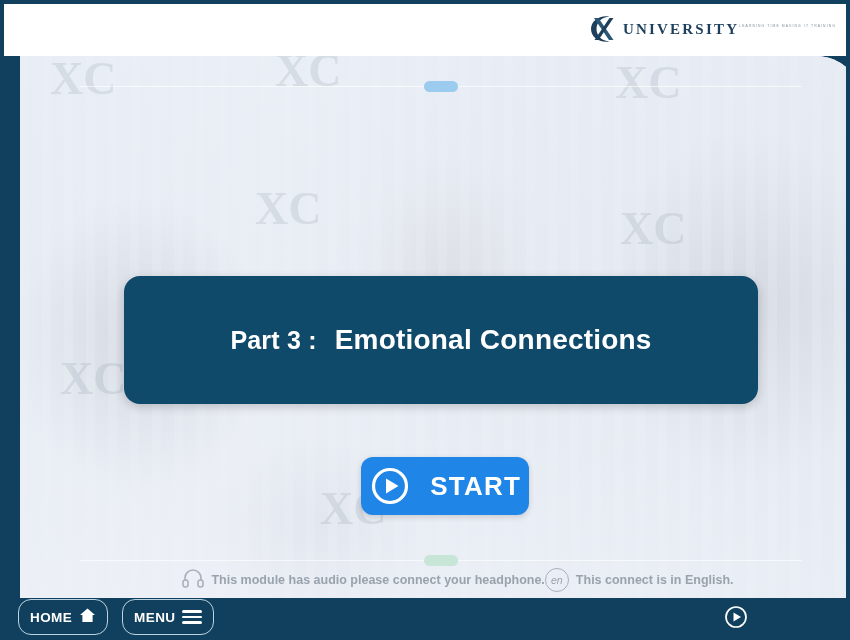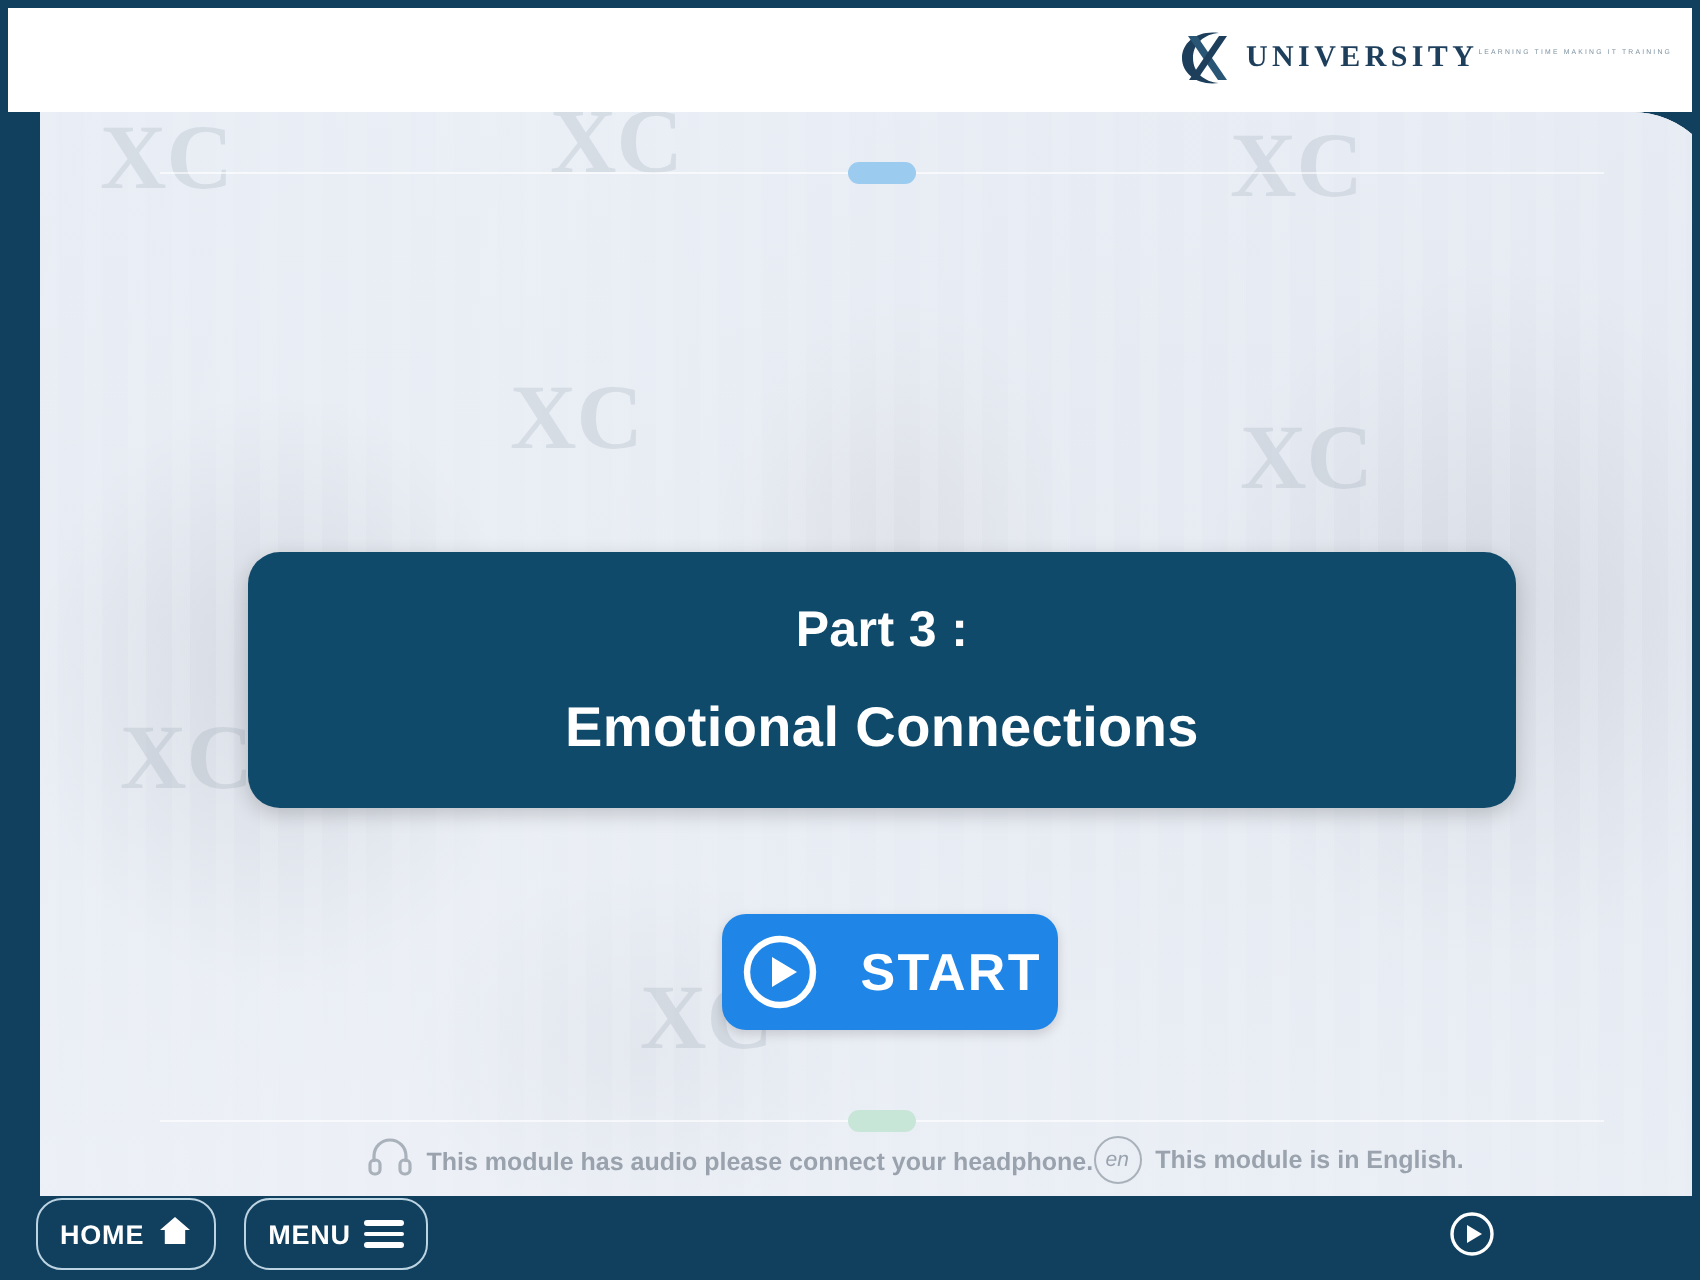"Part 3 :" .title-card { flex-direction: column -> row }
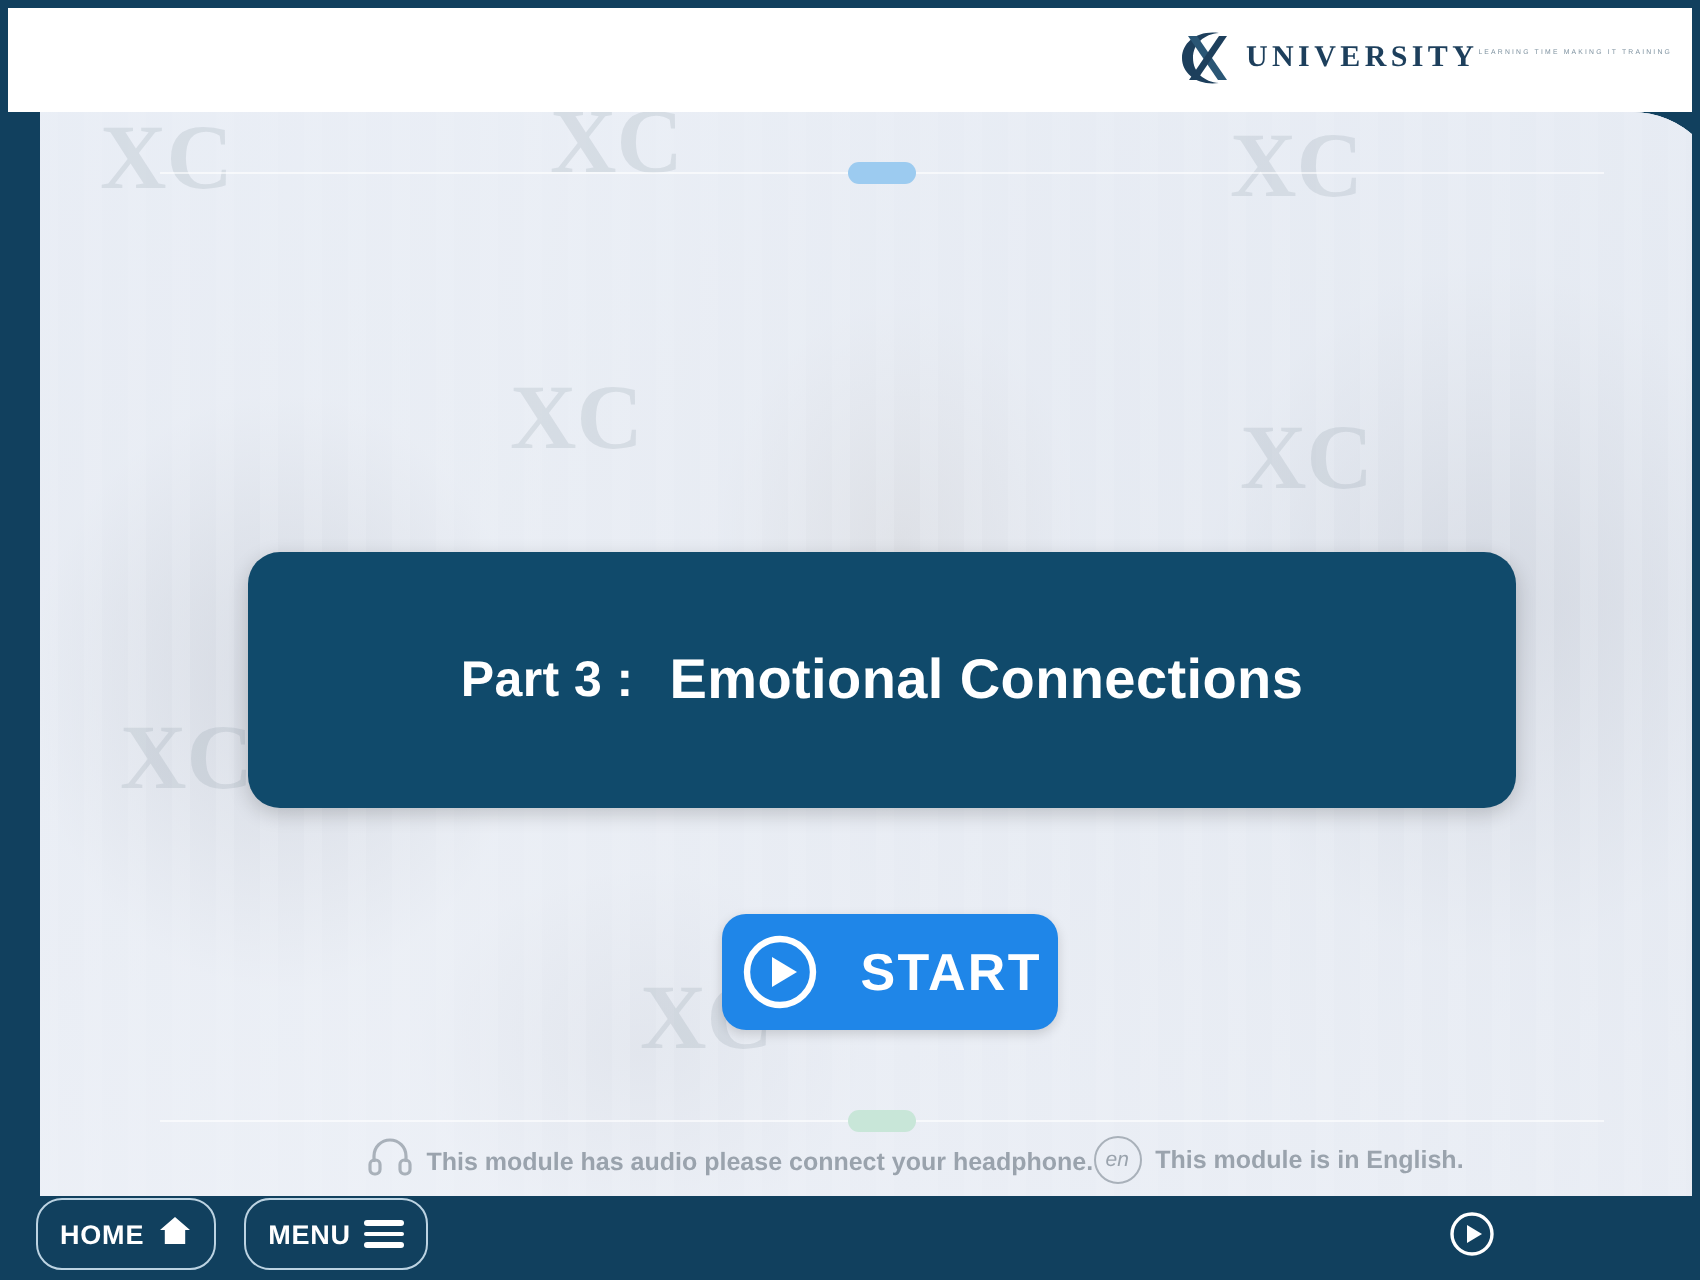"This module is in English." span.notice-text { text: module -> connect }
